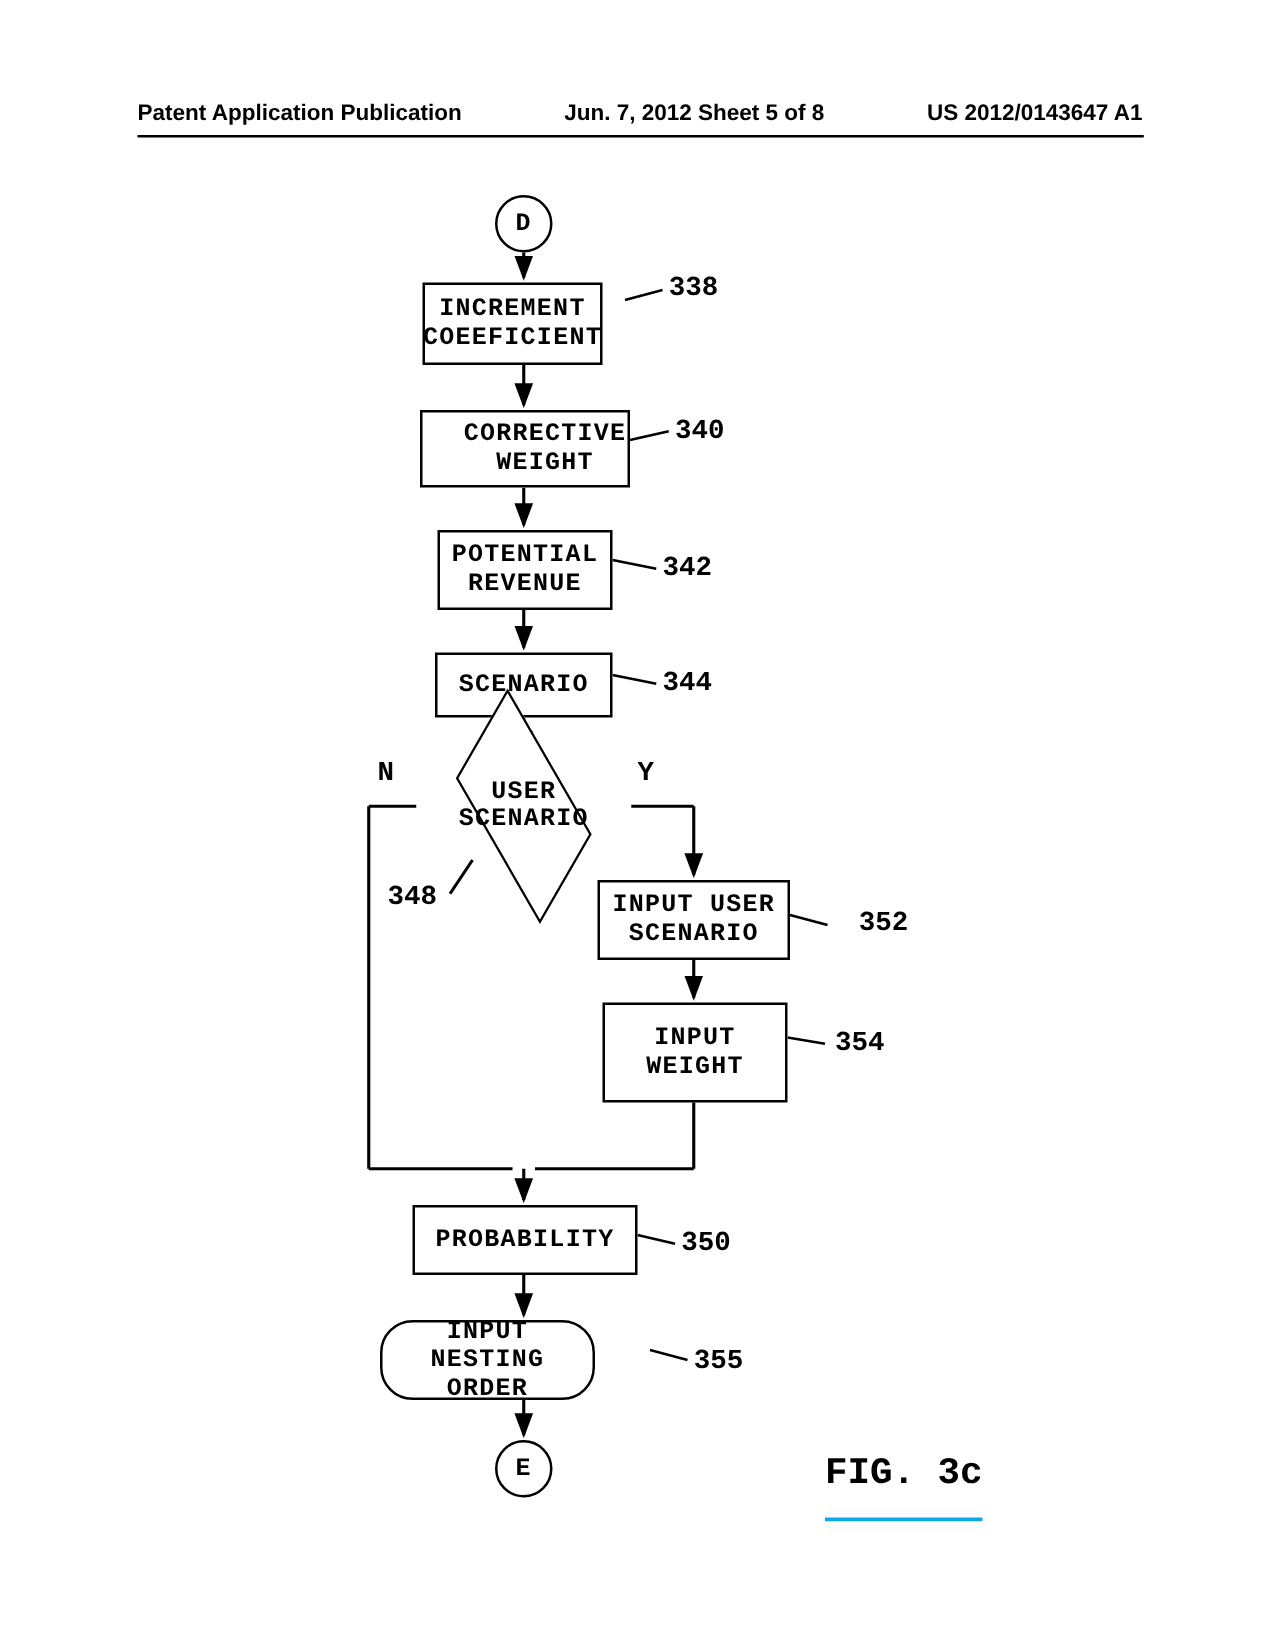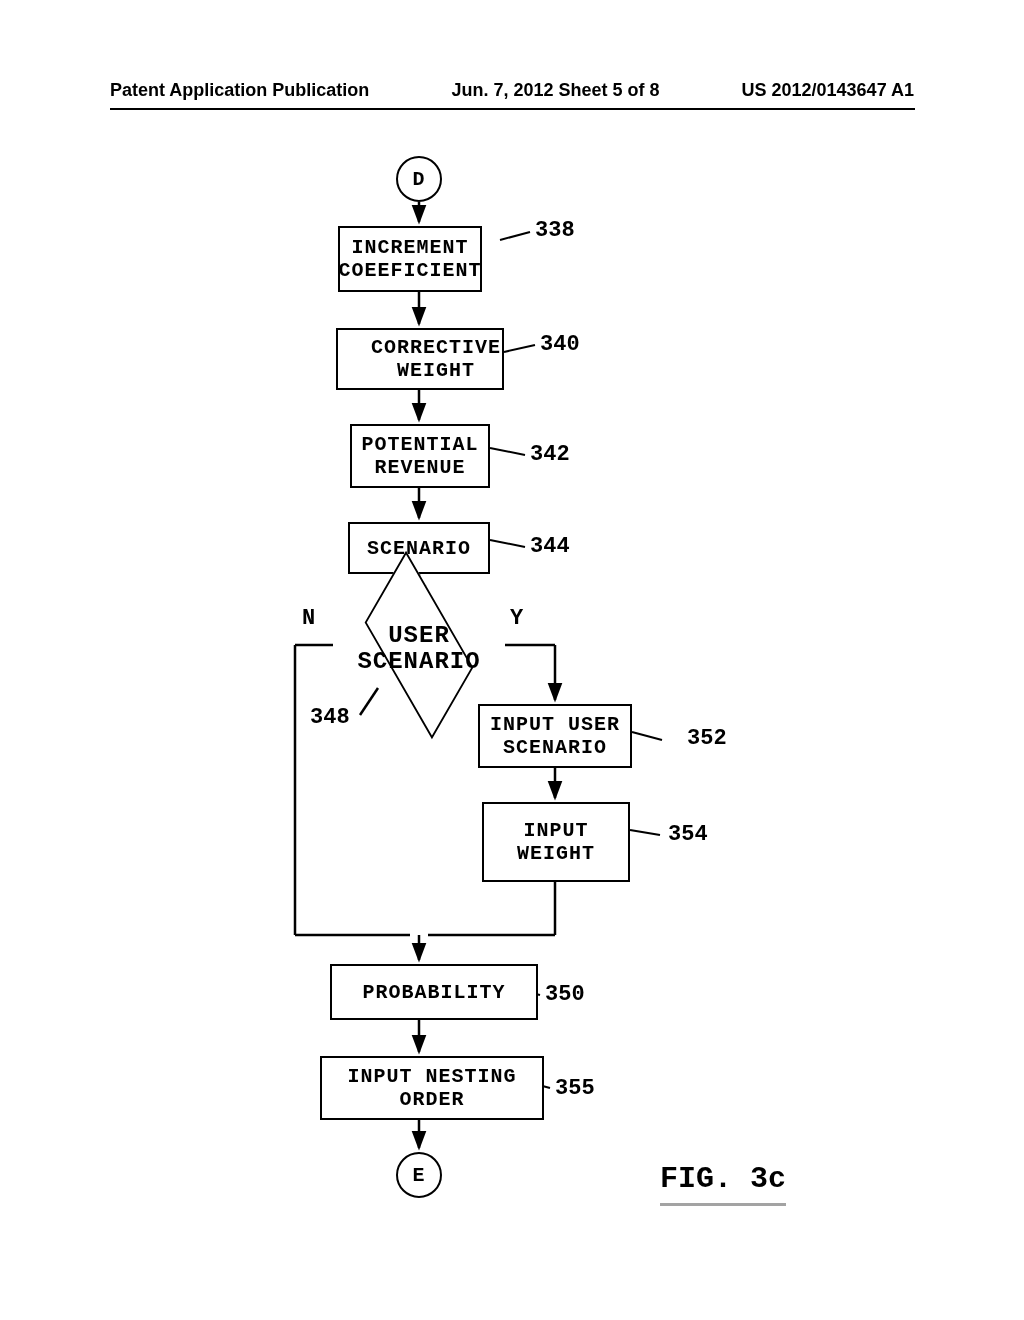"USER" .diamond-label { font-size: 24px -> 20px }
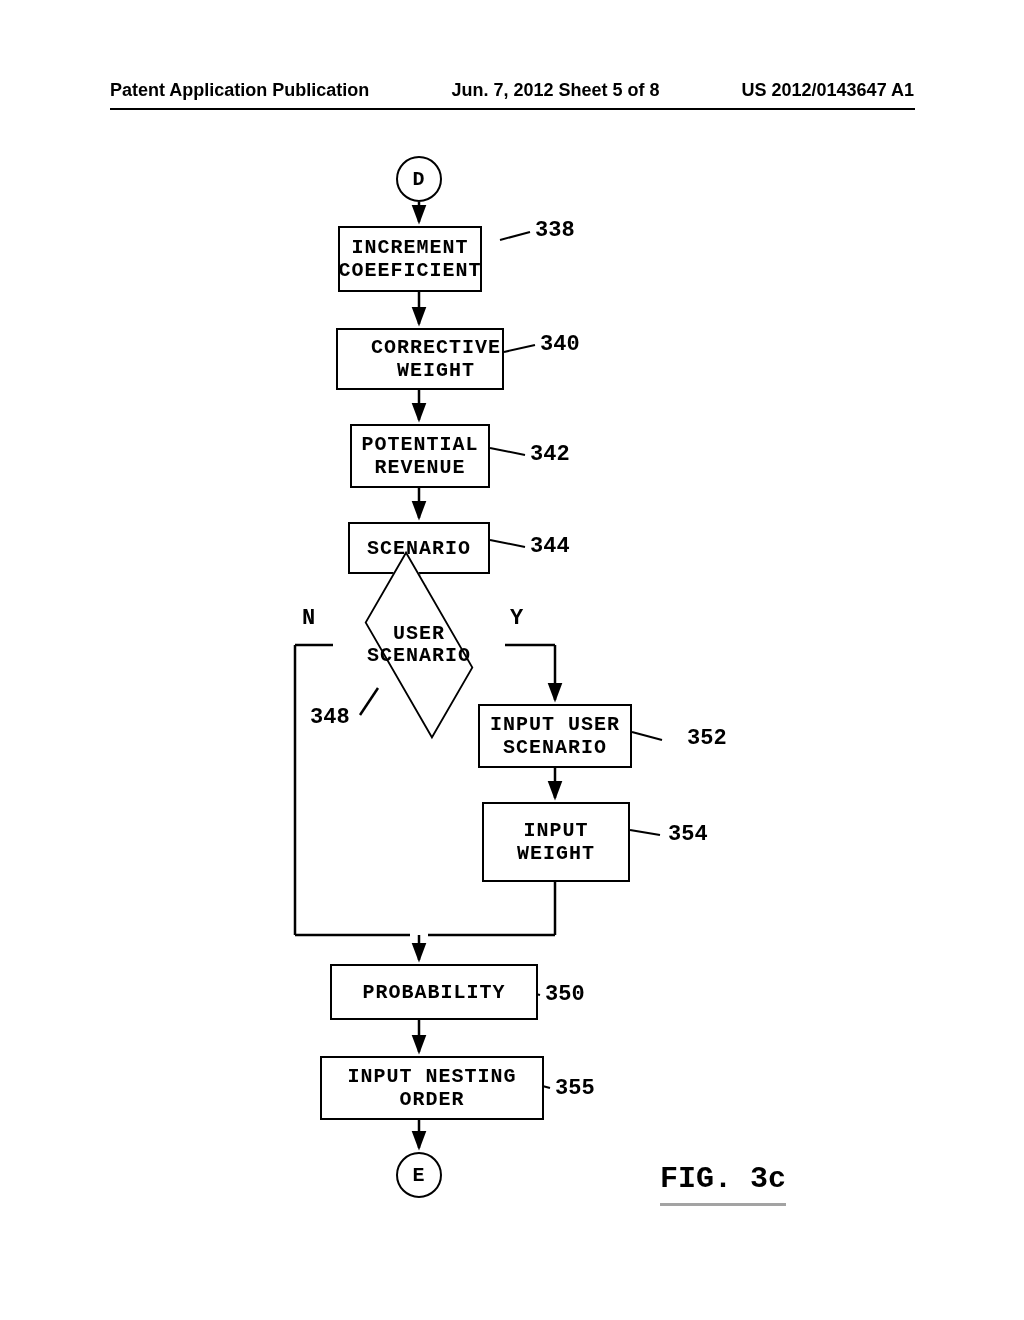"PROBABILITY" div.node { width: 208px -> 180px }
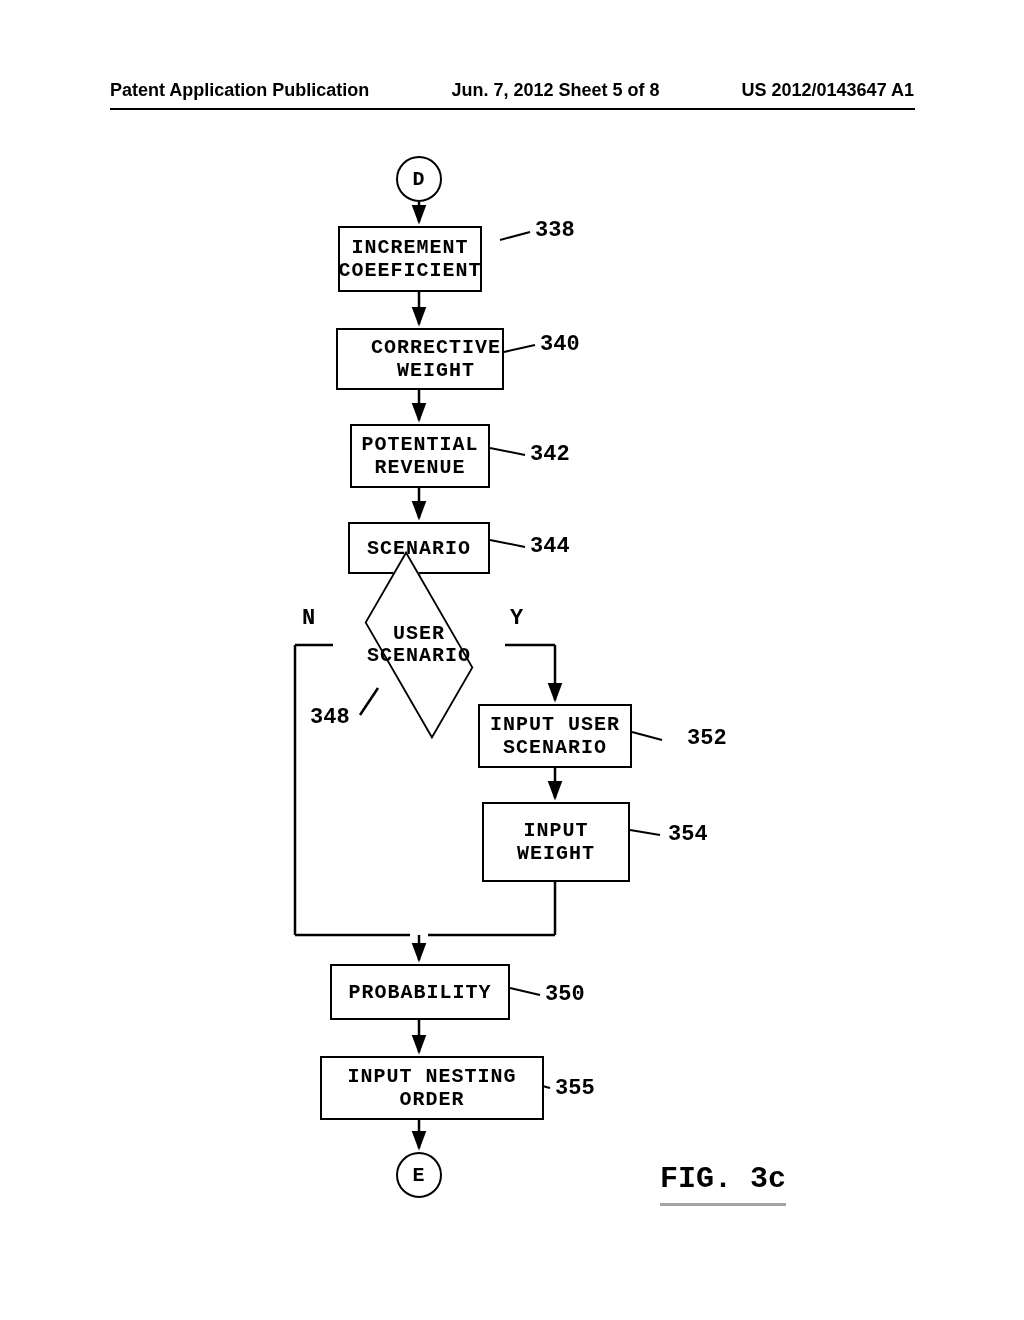"INPUT NESTING" div.node { border-radius: none -> 26px; left: 320px -> 304px; width: 224px -> 172px }
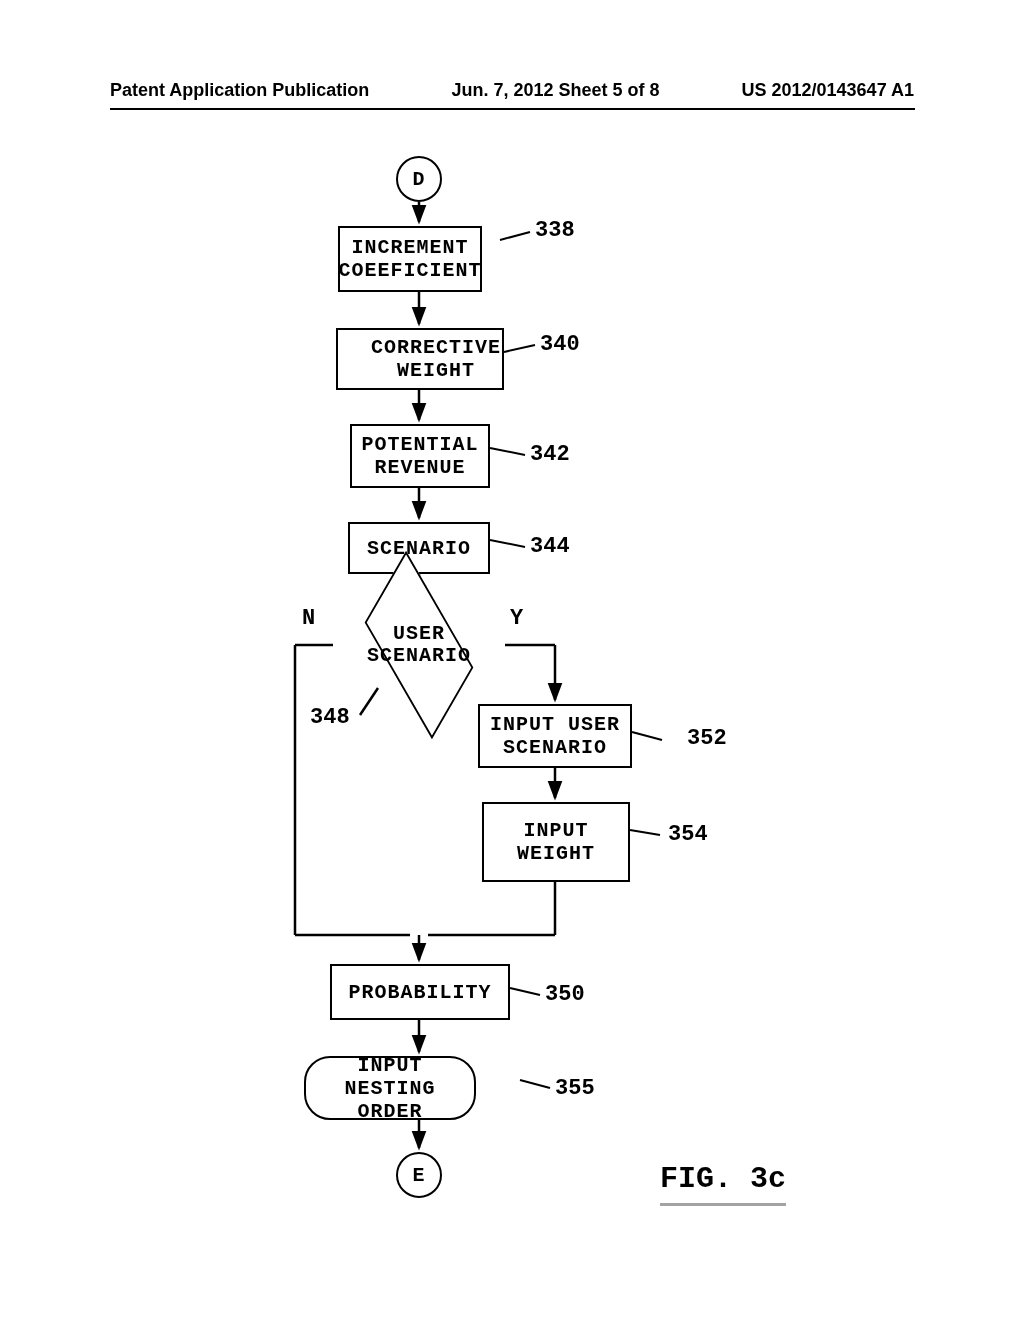"FIG. 3c" .fig-label { border-bottom: 3px solid #a3a3a3 -> 3px solid #0ea5e9; padding-bottom: 7px -> 18px }
